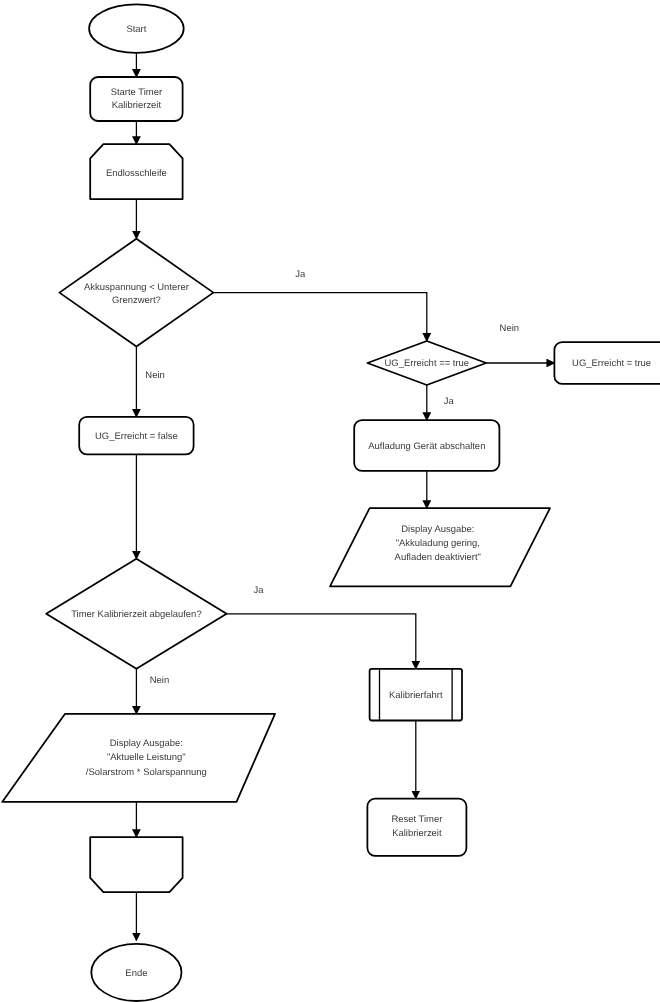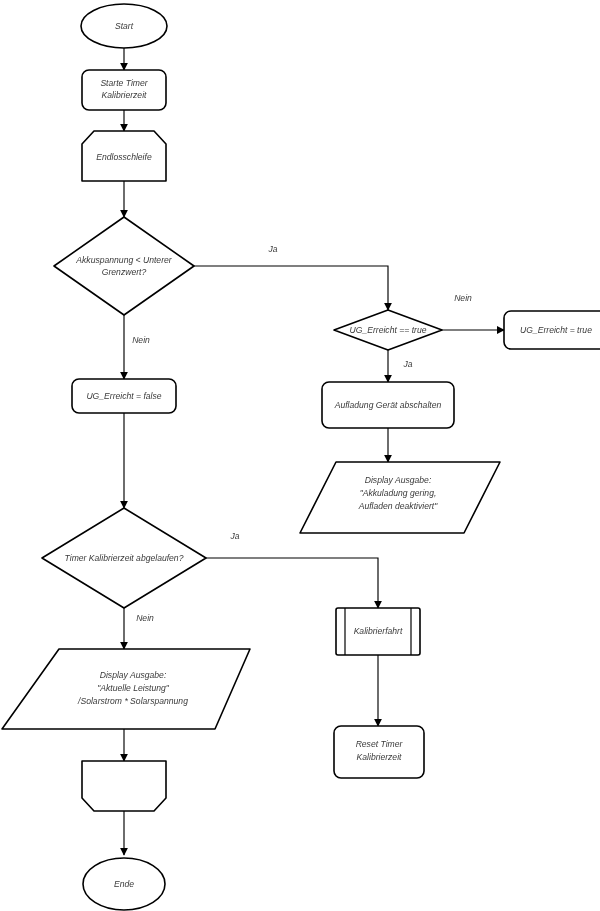"Start" #canvas { font-style: italic -> none }
